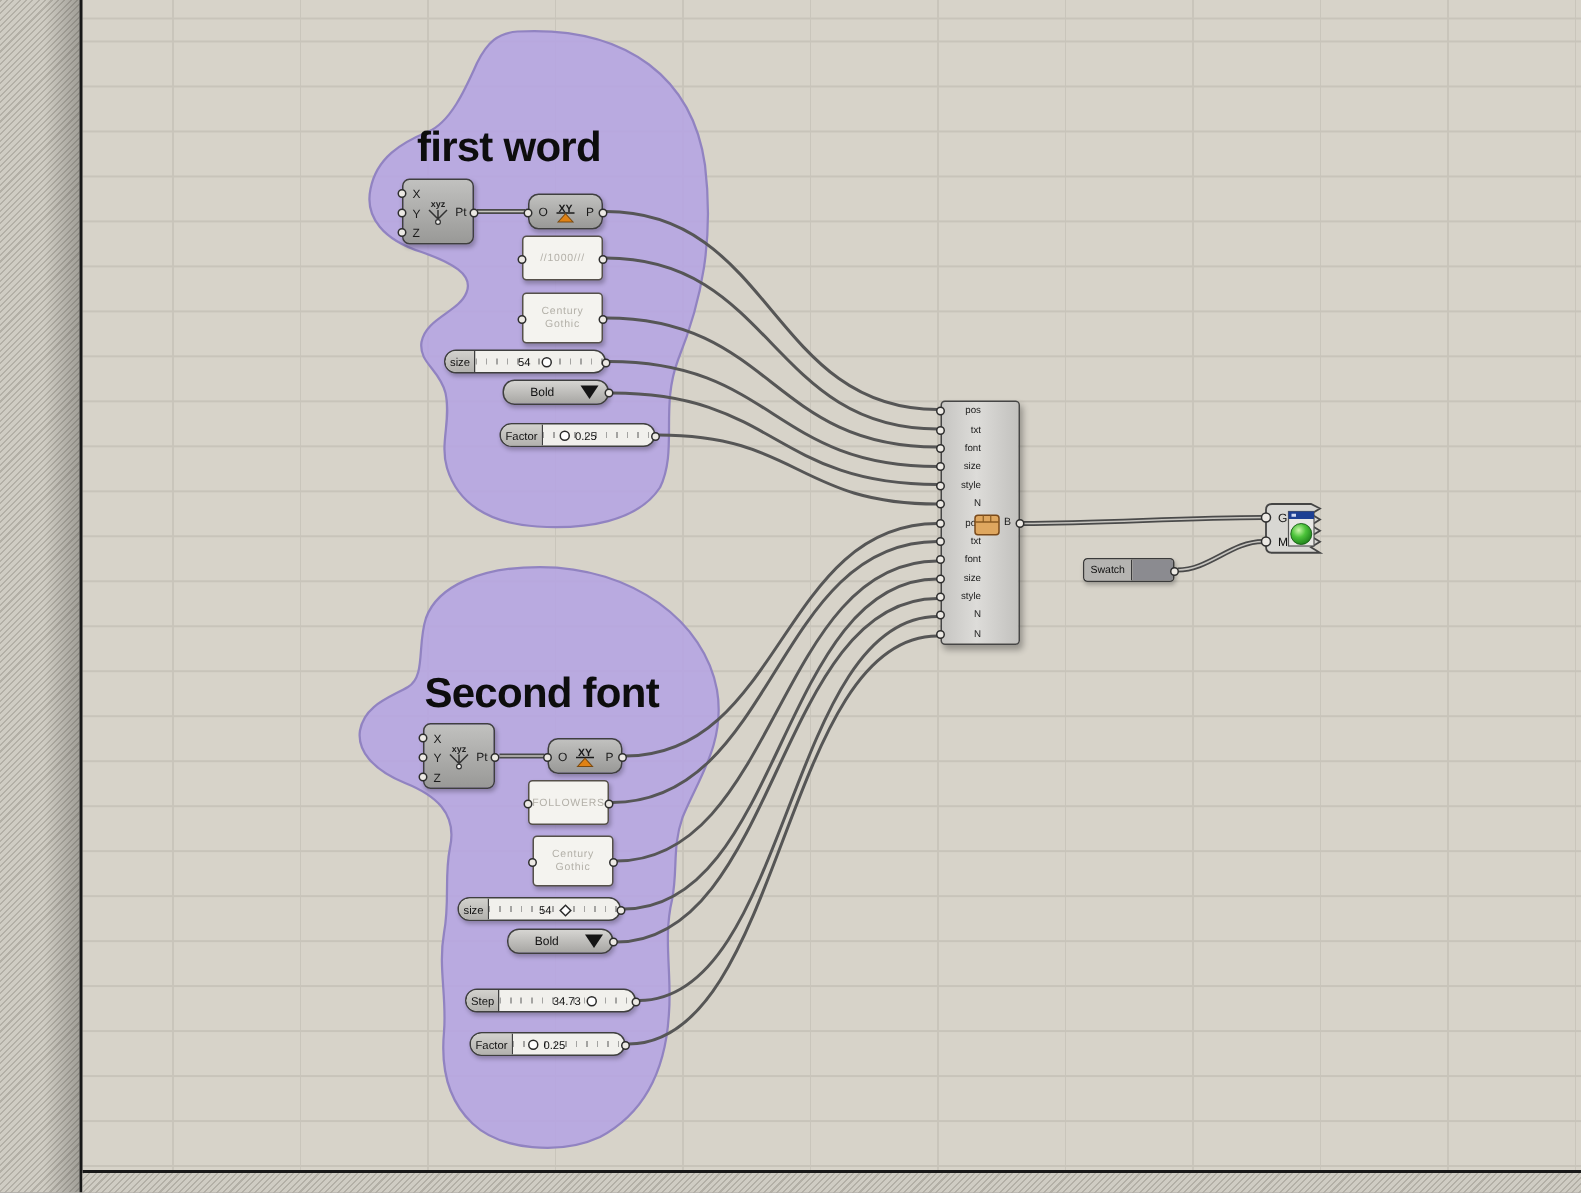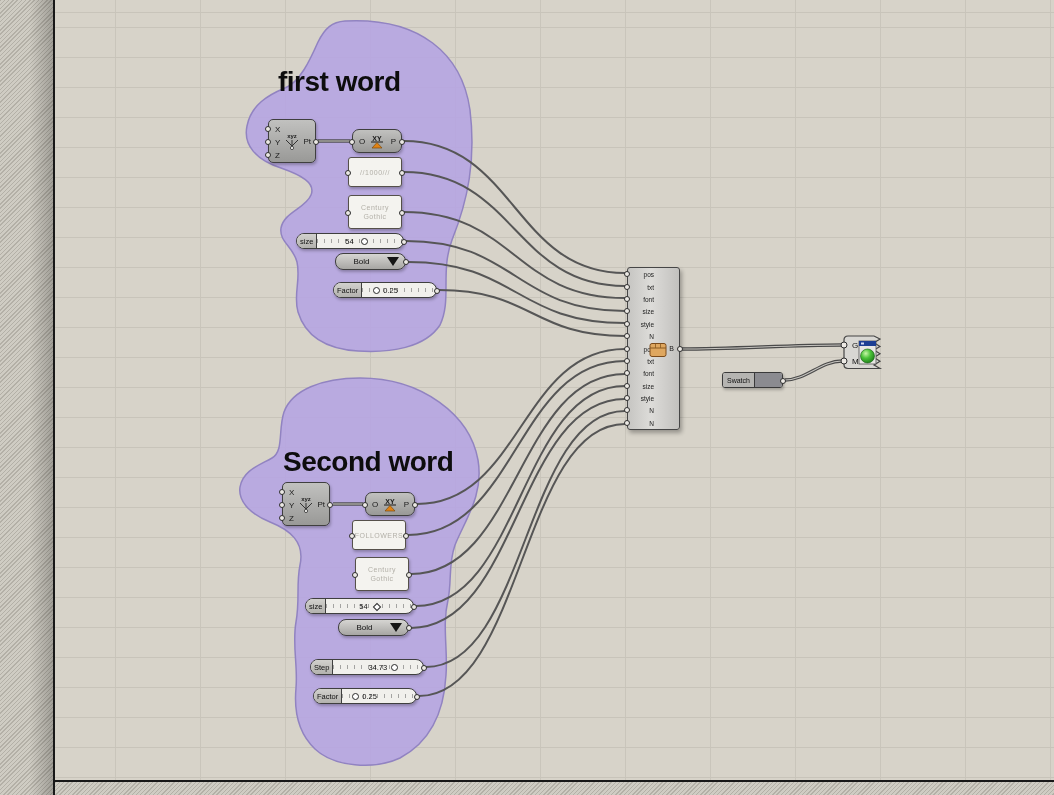"first word" div.grp-title { top: 66px -> 82px }
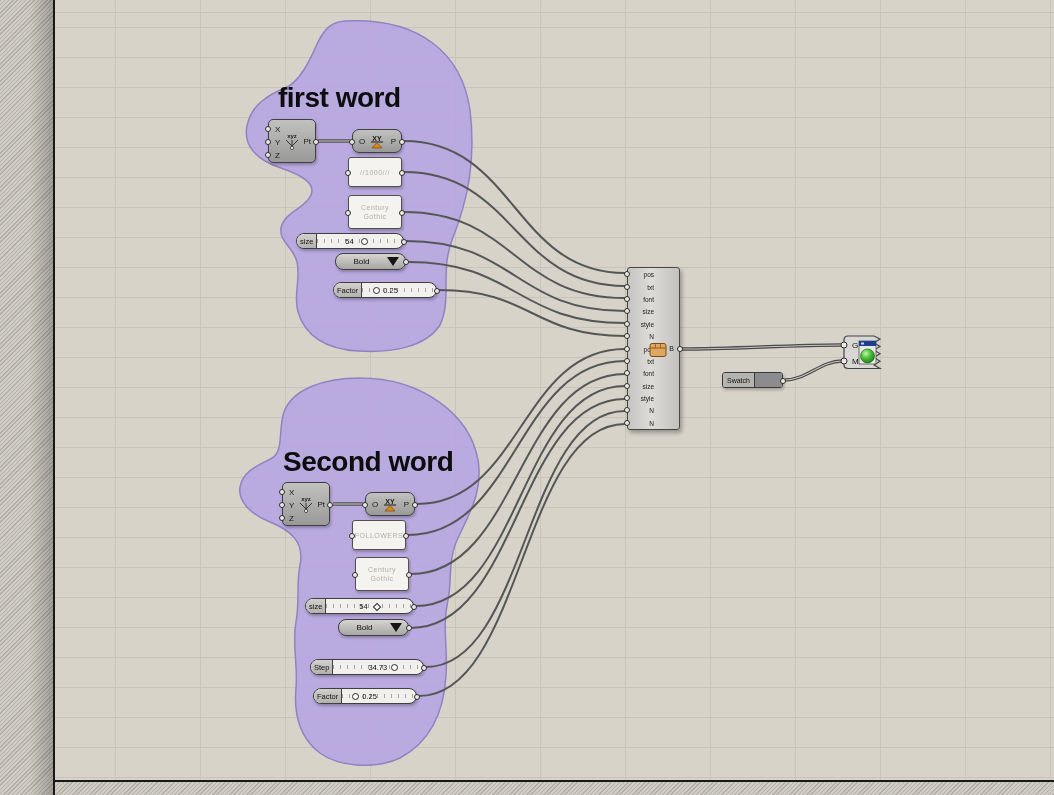"Second word" div.grp-title { text: word -> font }
